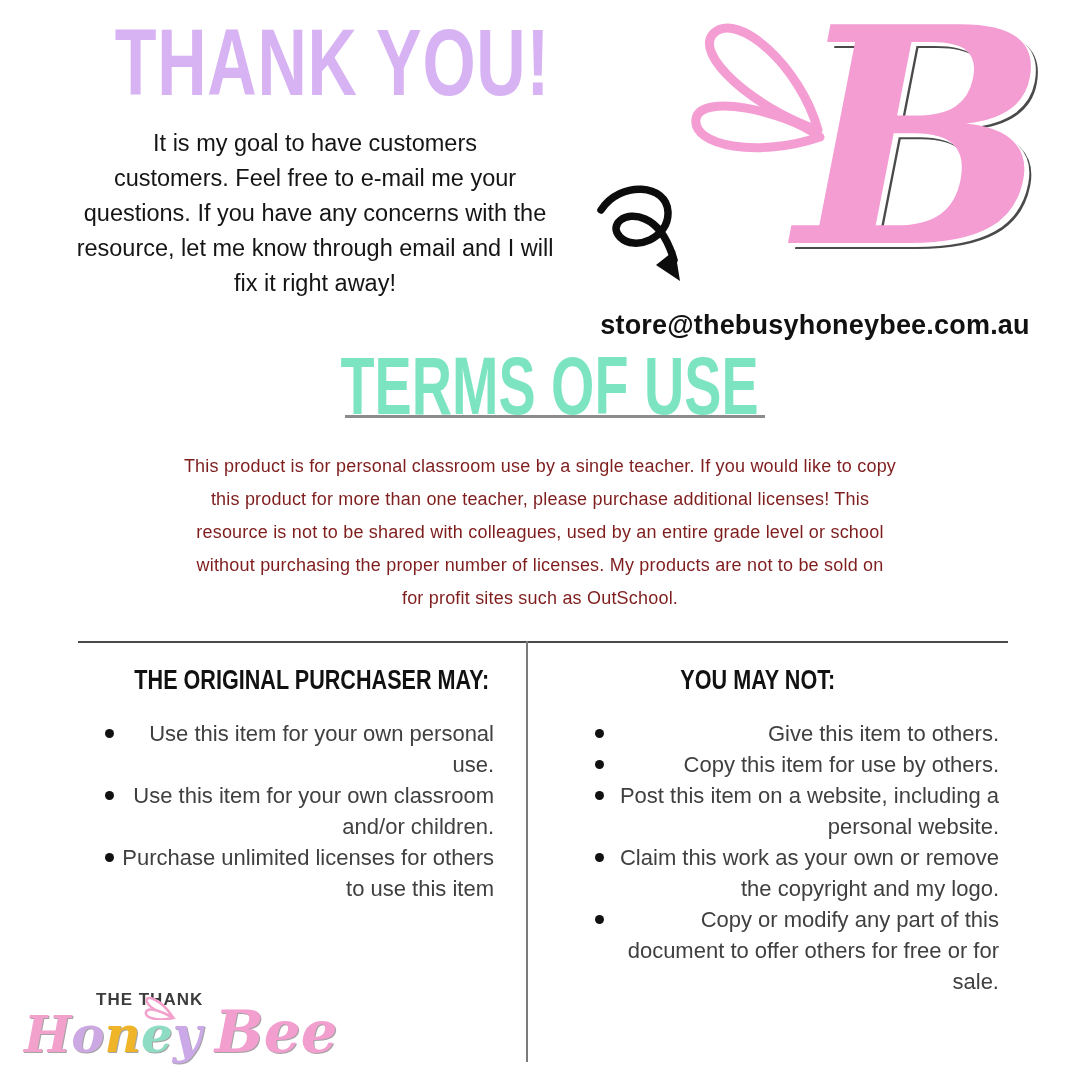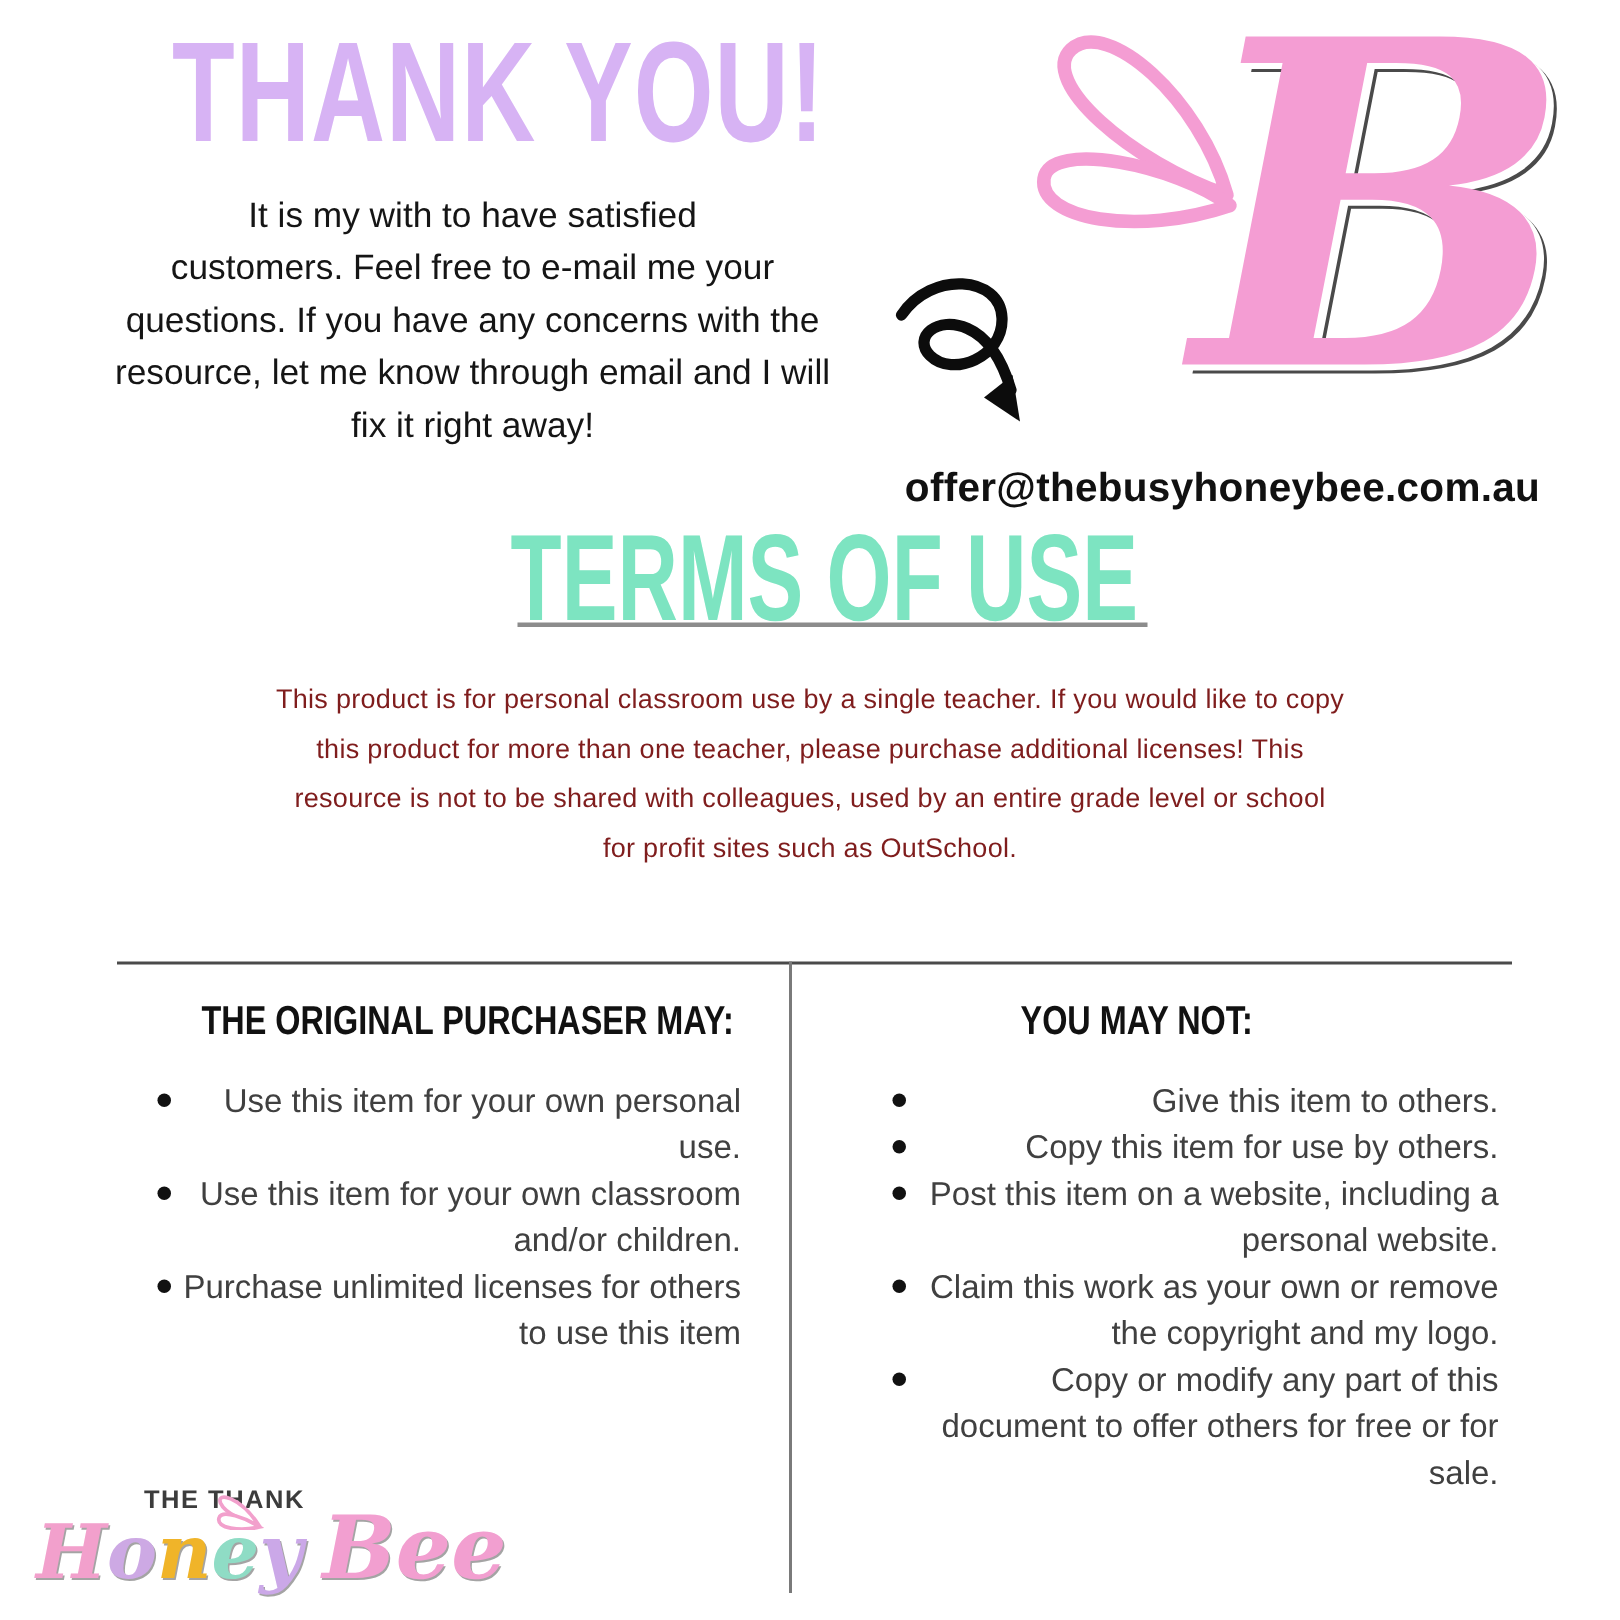"It is my with to" div { text: with to have satisfied -> goal to have customers }
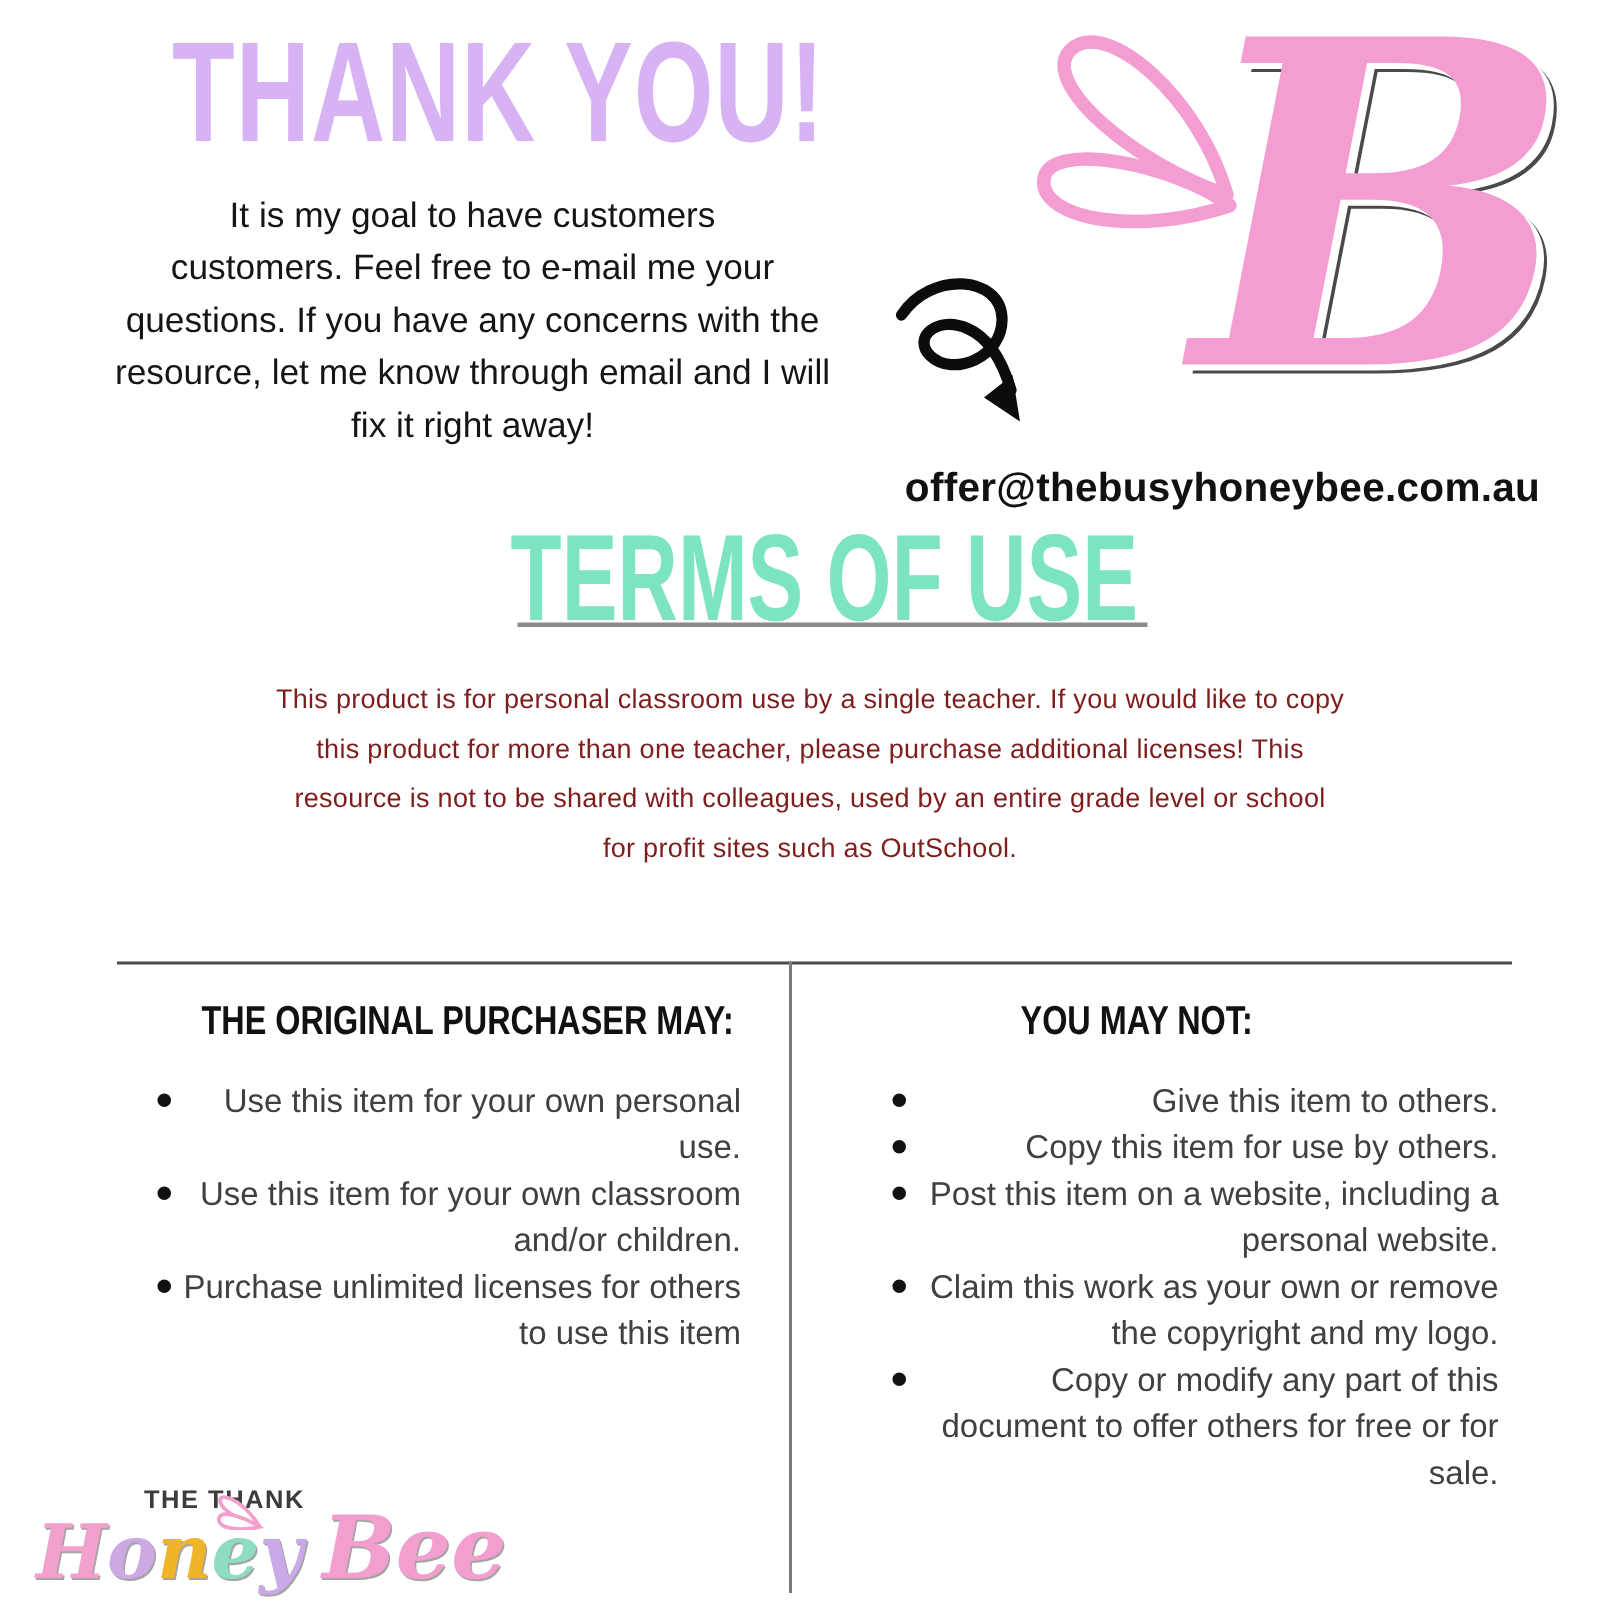"offer@thebusyhoneybee.com.au" div.abs { text: offer@thebusyhoneybee.com.au -> store@thebusyhoneybee.com.au }
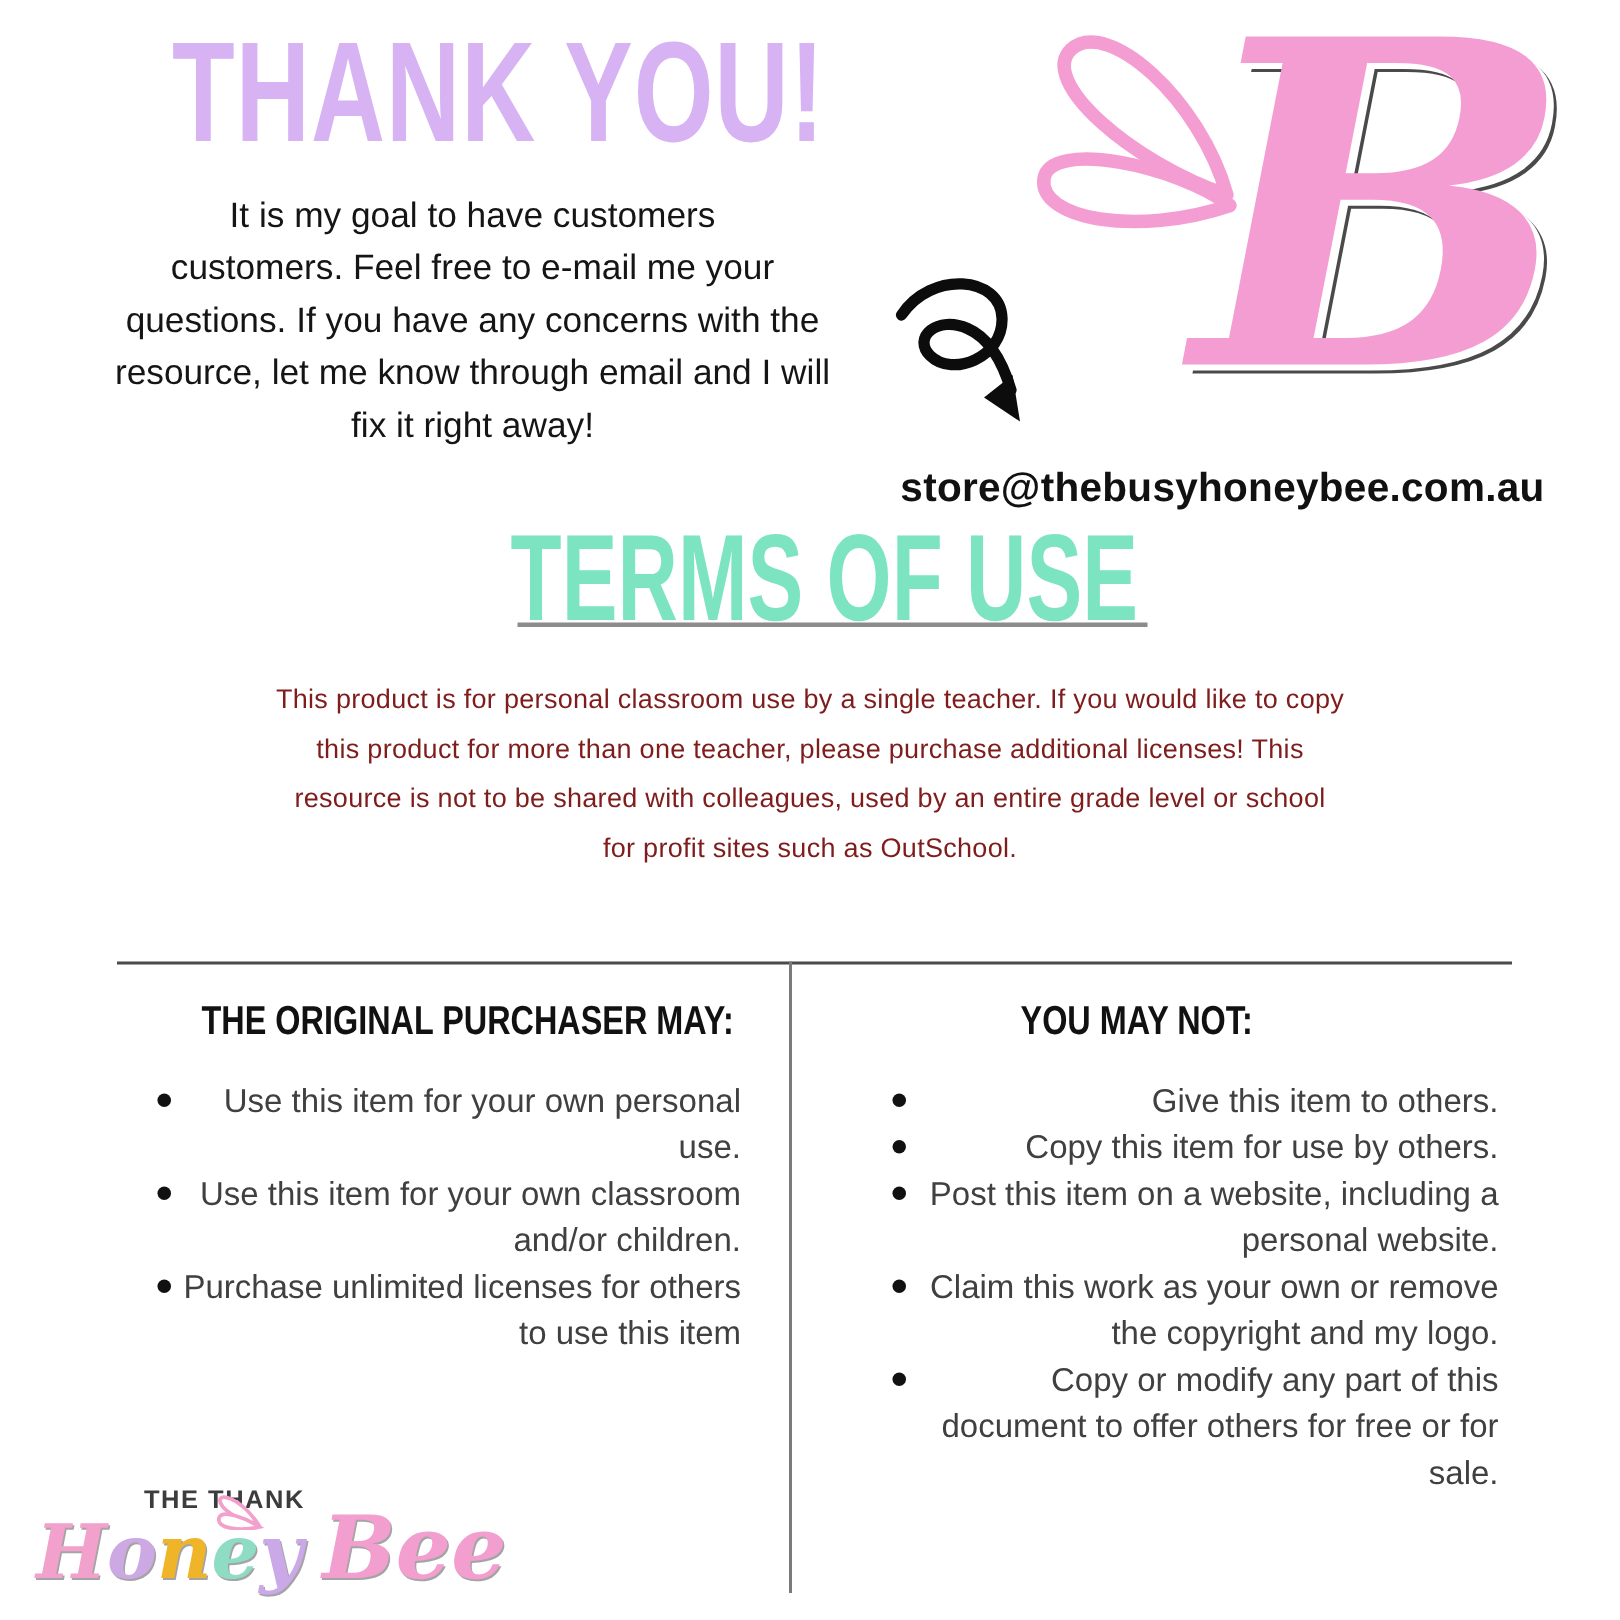"without purchasing the proper number" div { html: none -> <div>without purchasing the proper number of licenses. My products are not to be sold on</div> }
